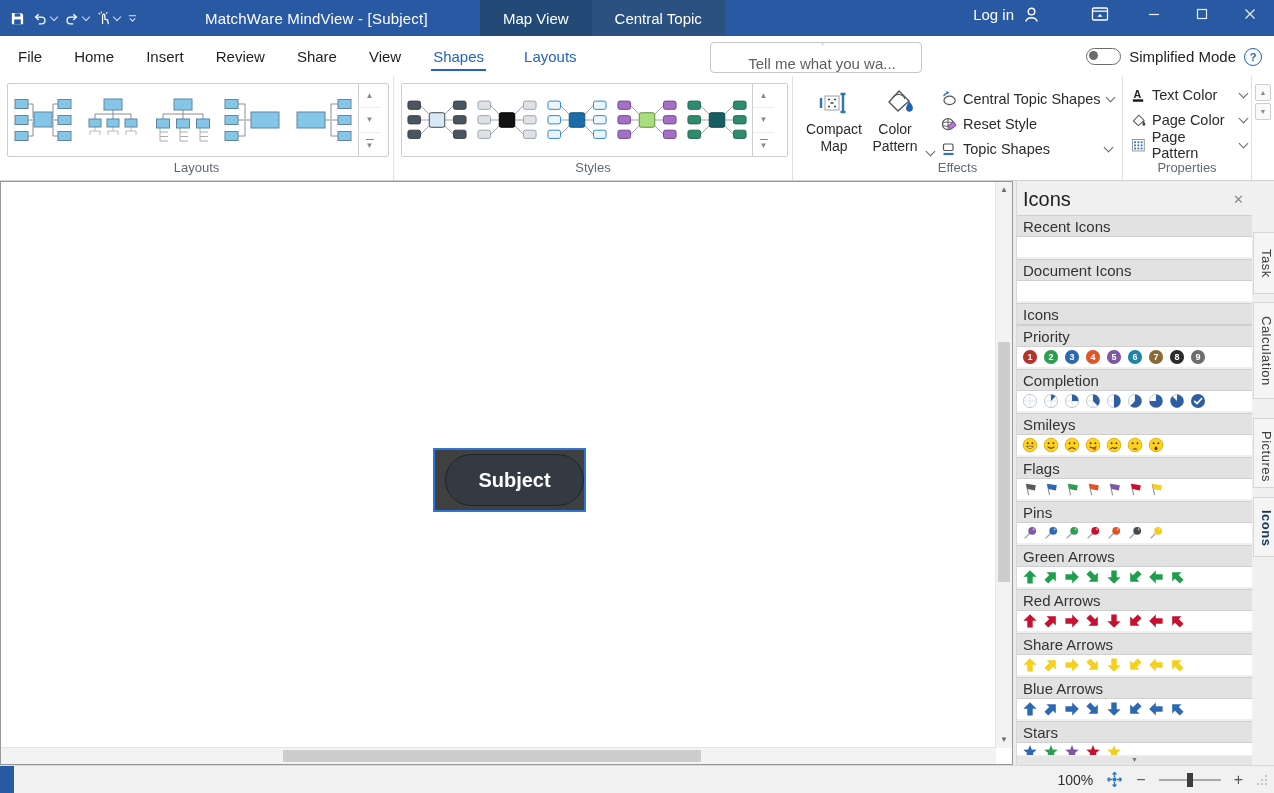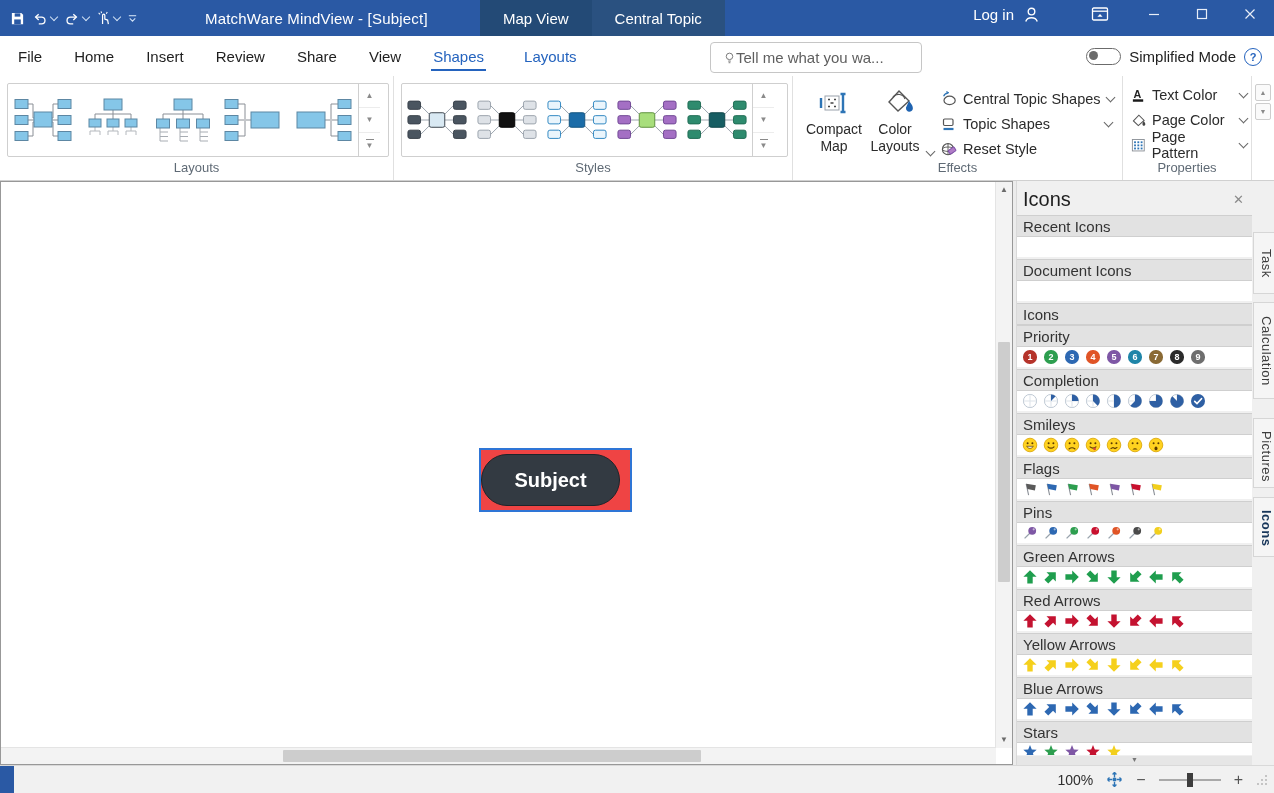"Tell me what you wa..." .tellme { flex-direction: none -> column; gap: none -> 9px }
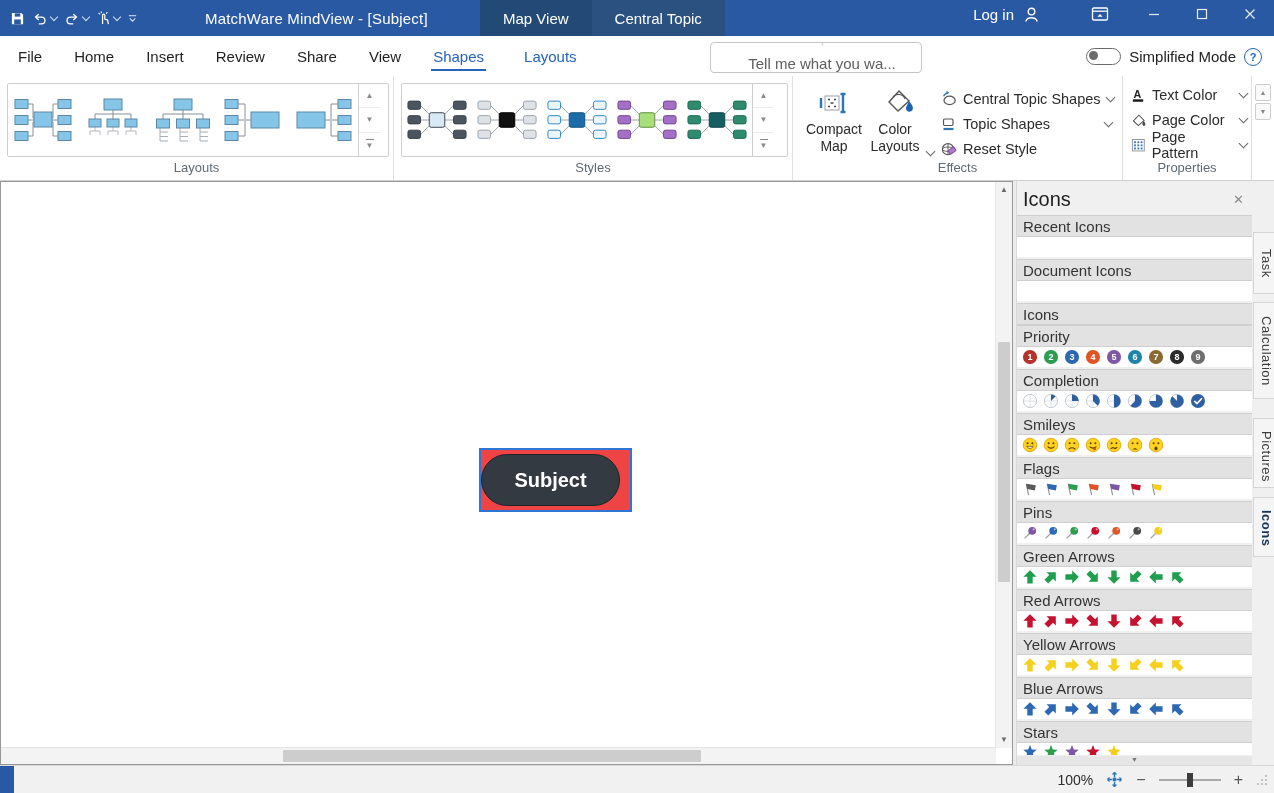"Color Layouts" span { text: Layouts -> Pattern }
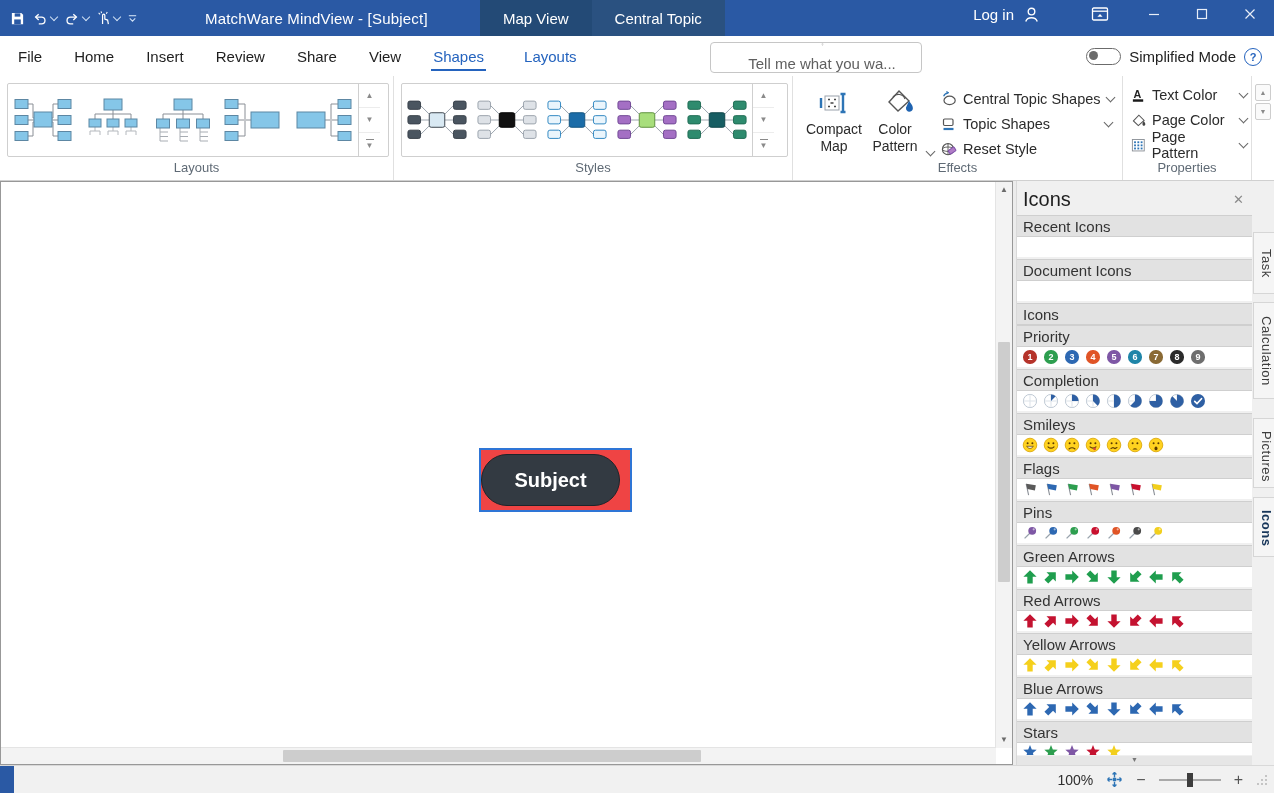"Topic Shapes" div.smallbtn { order: before "Reset Style" -> after "Reset Style" }
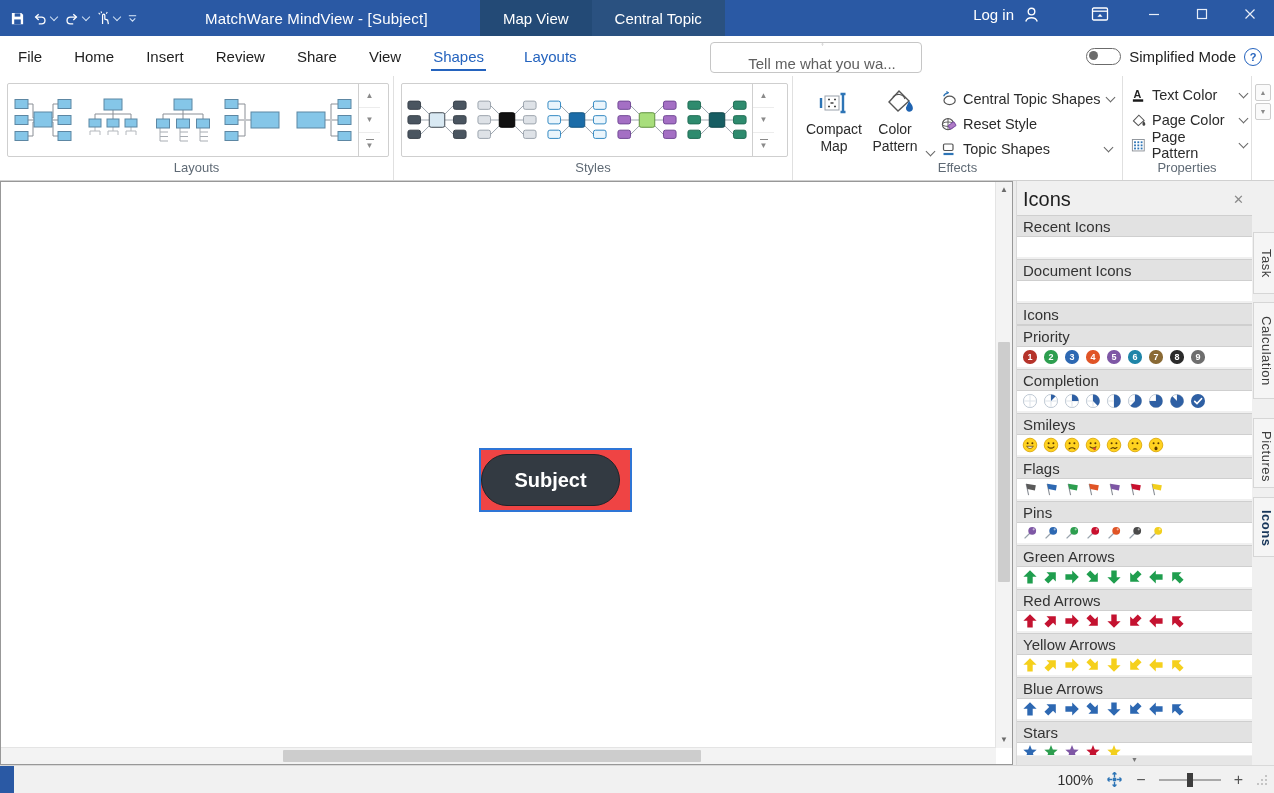"Subject" .subject-sel { background: #ef4444 -> #404040; justify-content: flex-start -> flex-end; margin-left: 46px -> none }
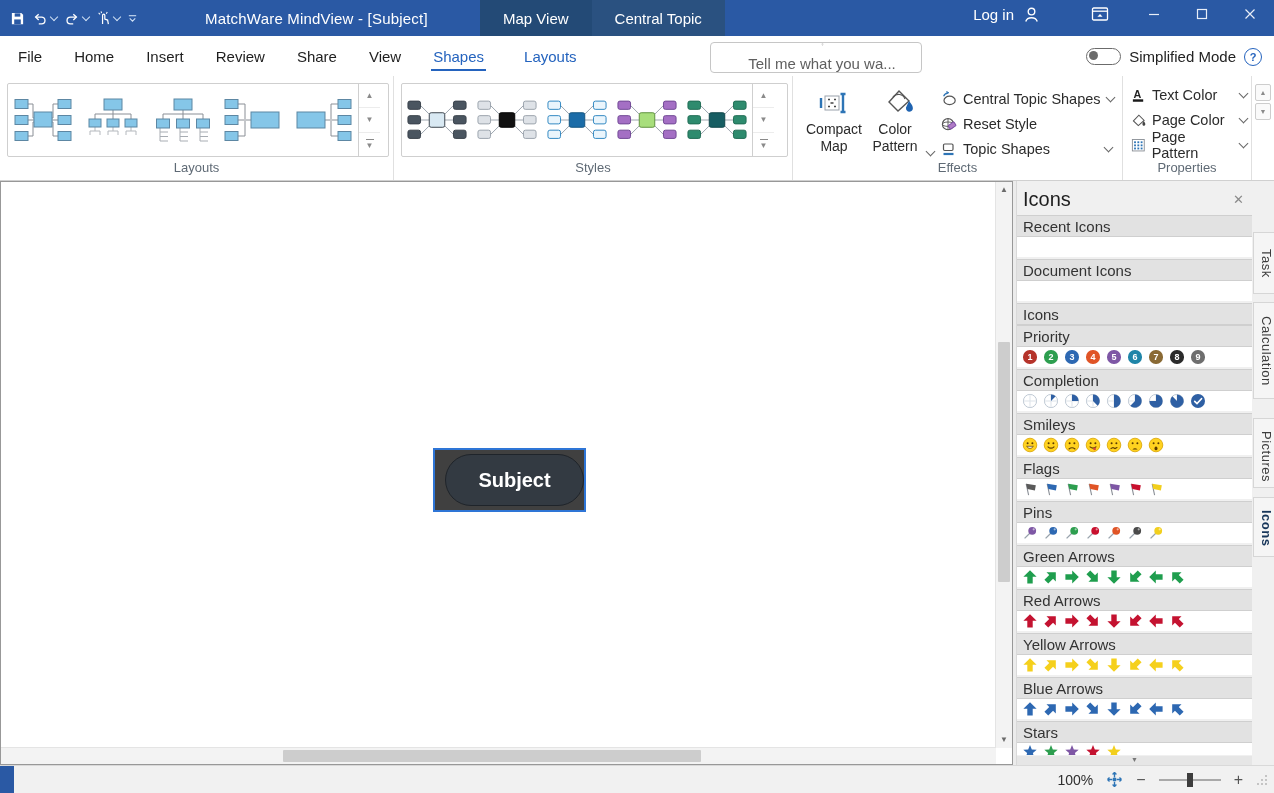"Yellow Arrows" div.sec-h { text: Yellow -> Share }
